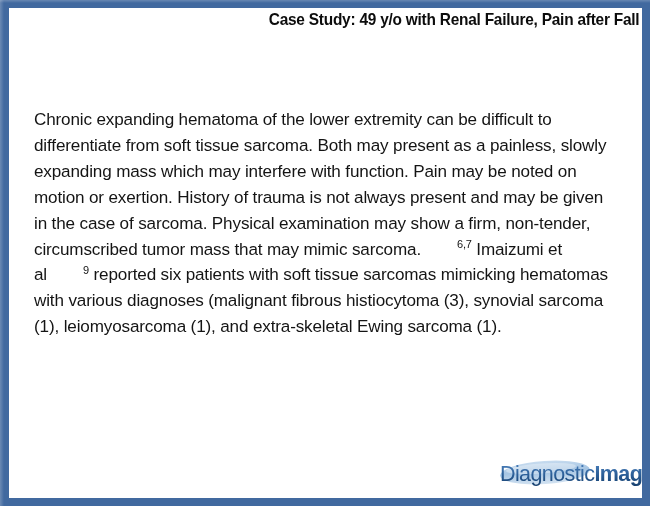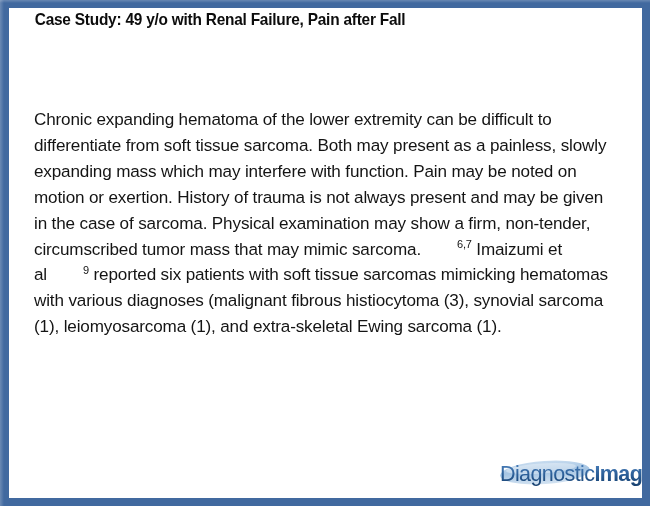"Case Study: 49 y/o with" #header { text-align: left -> right }
